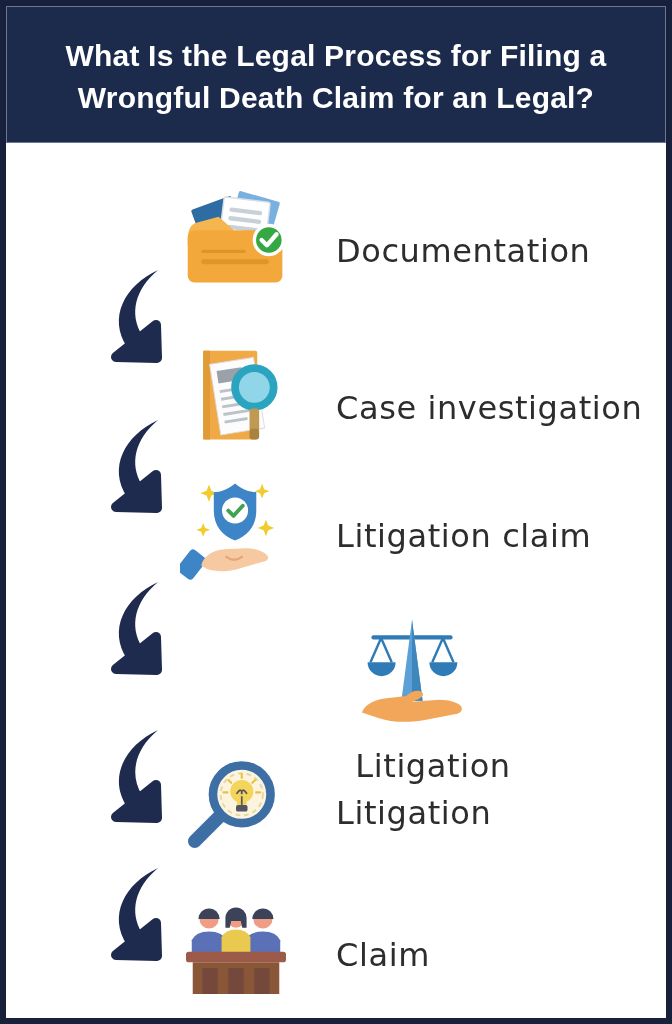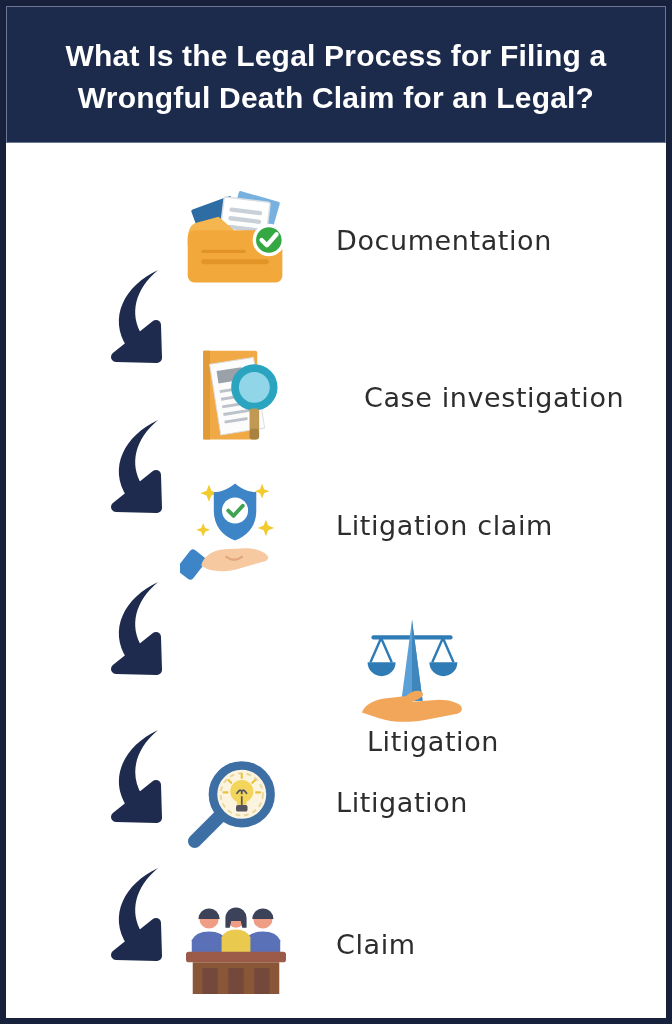"Documentation" .step-label { font-size: 27px -> 32px; margin-top: none -> 21px }
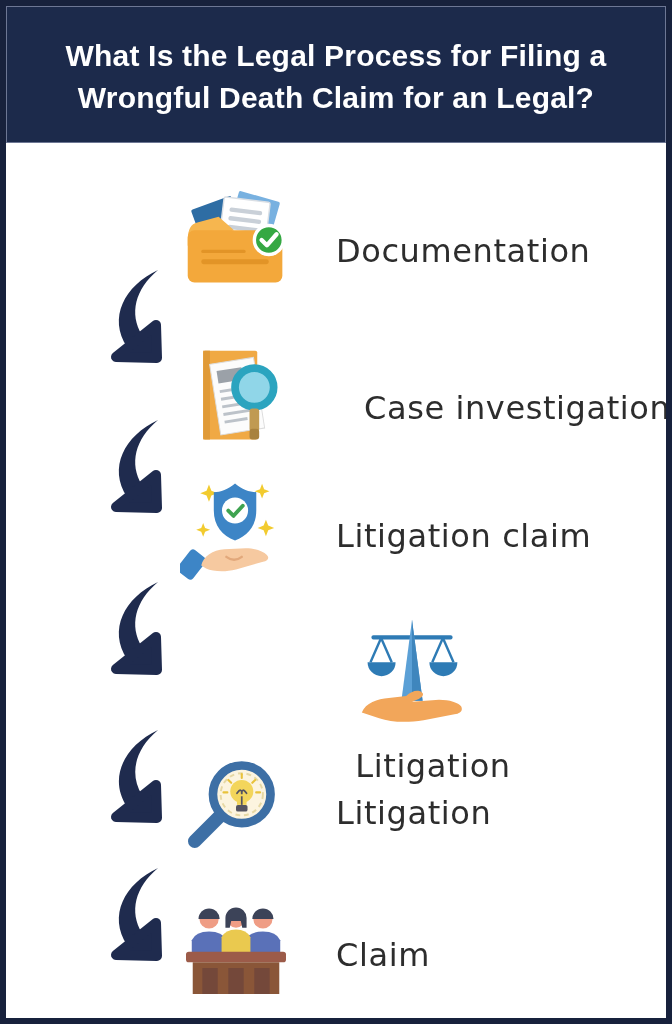"Case investigation" .s2 { gap: 28px -> none }
